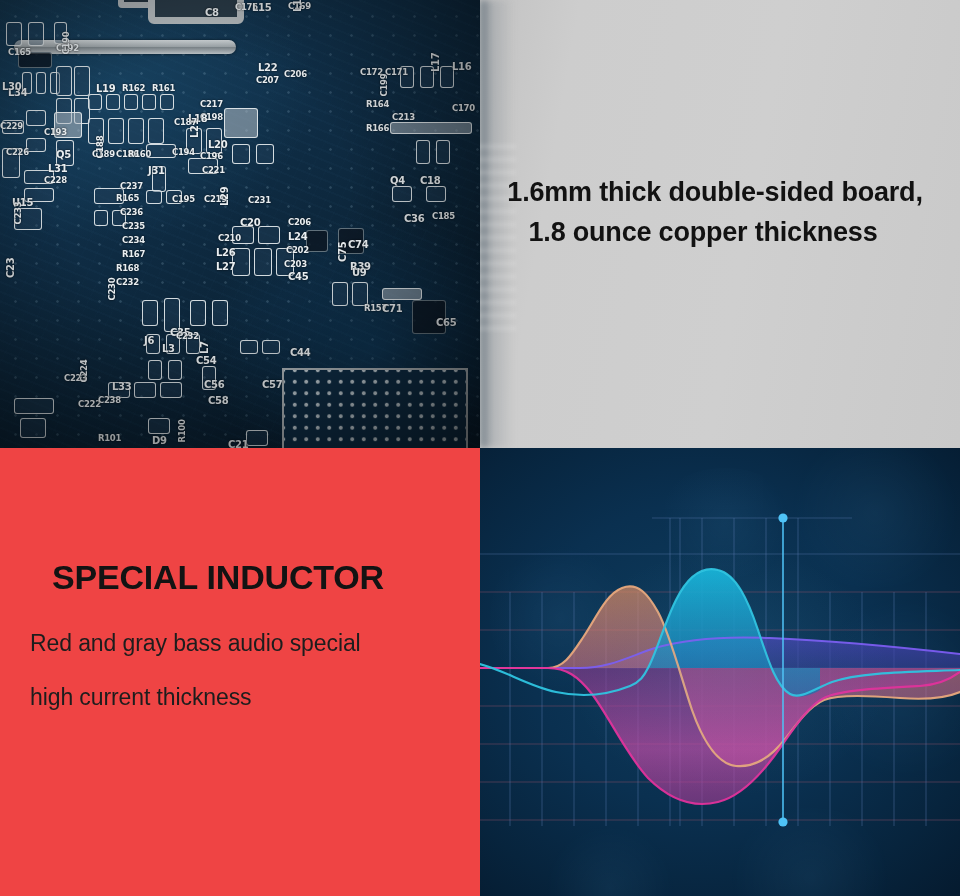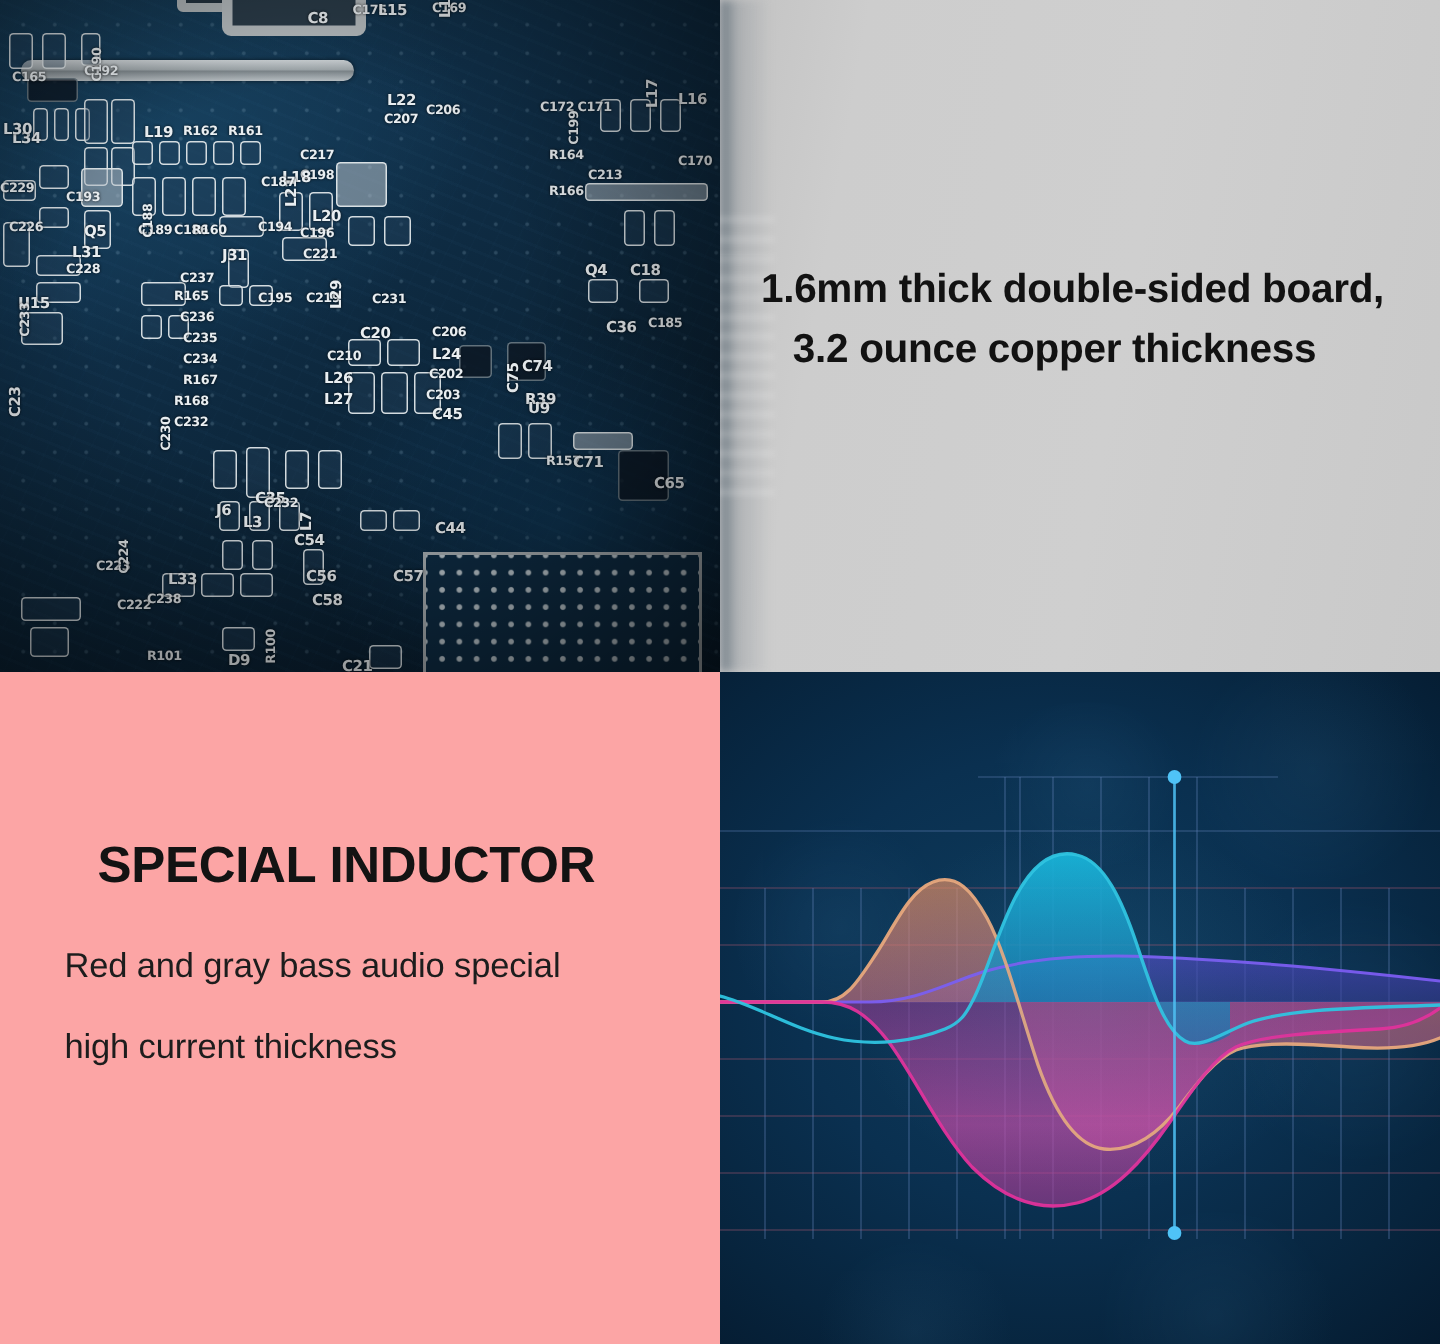"3.2 ounce copper thickness" div.spec-line { text: 3.2 -> 1.8 }
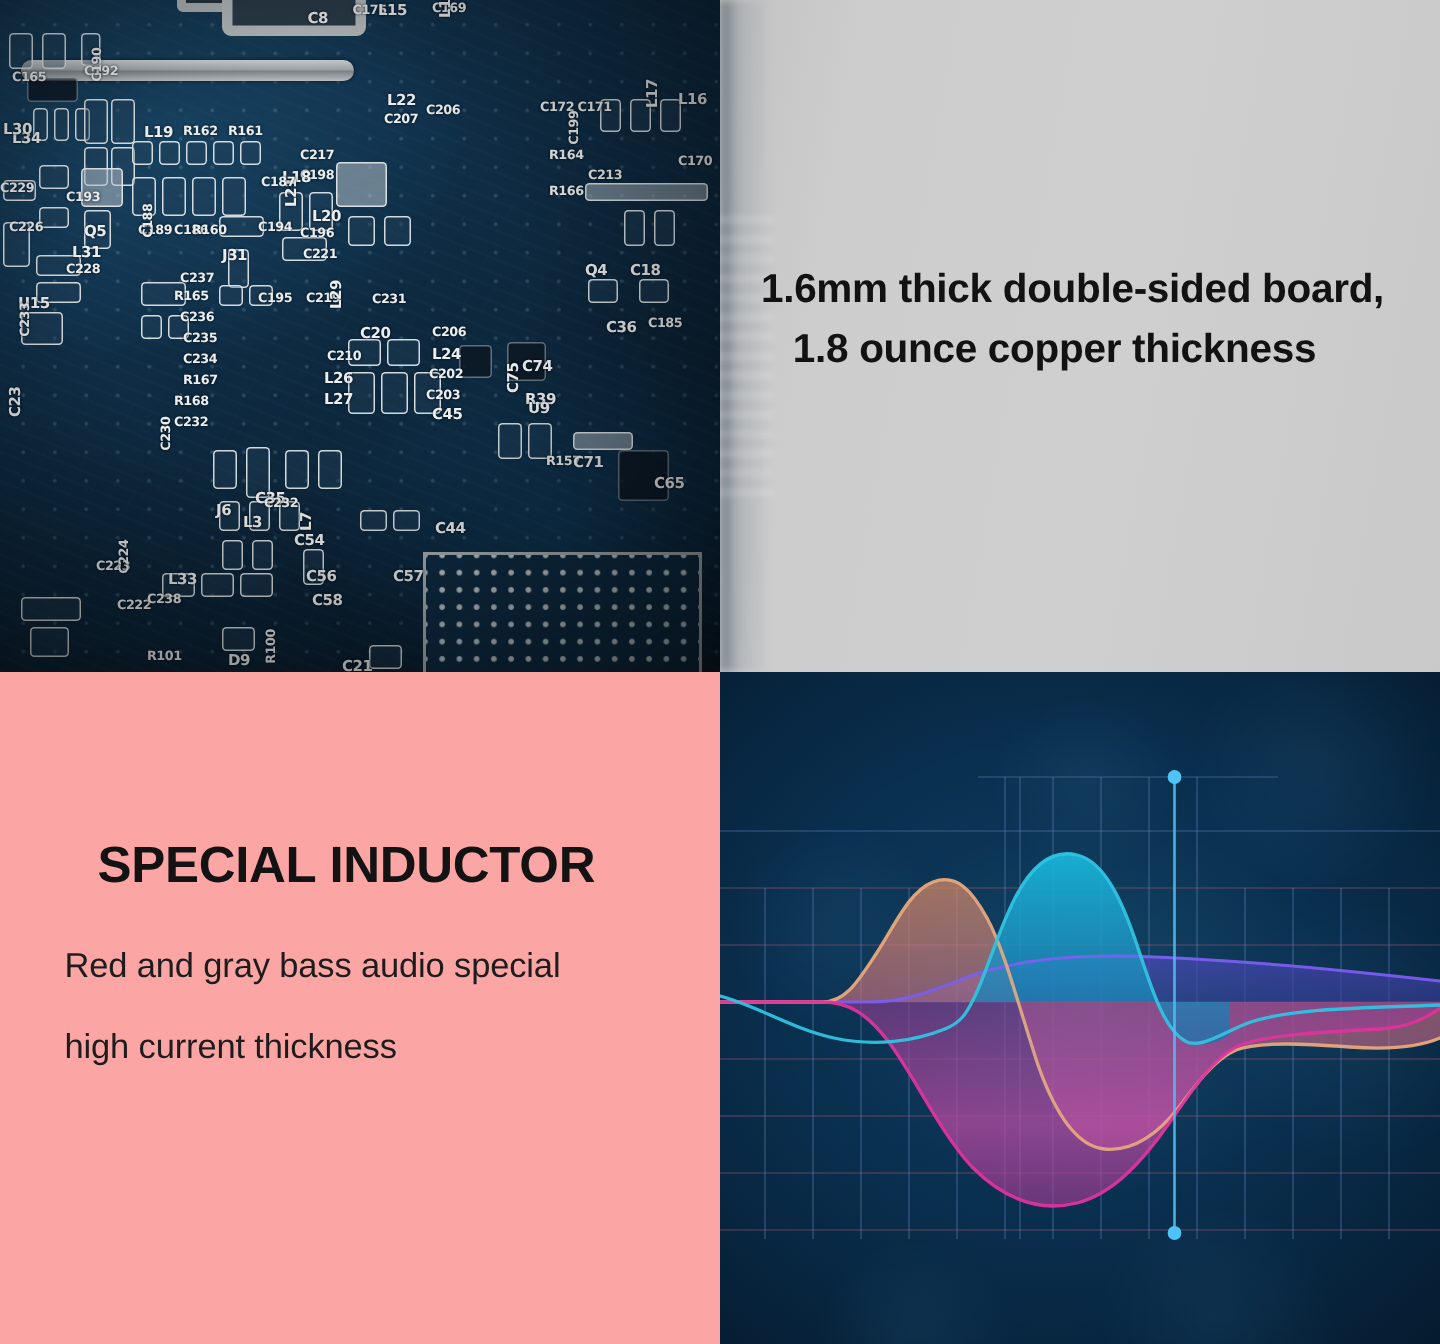"SPECIAL INDUCTOR" .white-panel { background: #fca5a5 -> #ef4444; padding: 112px 0 0 65px -> 112px 0 0 52px }
